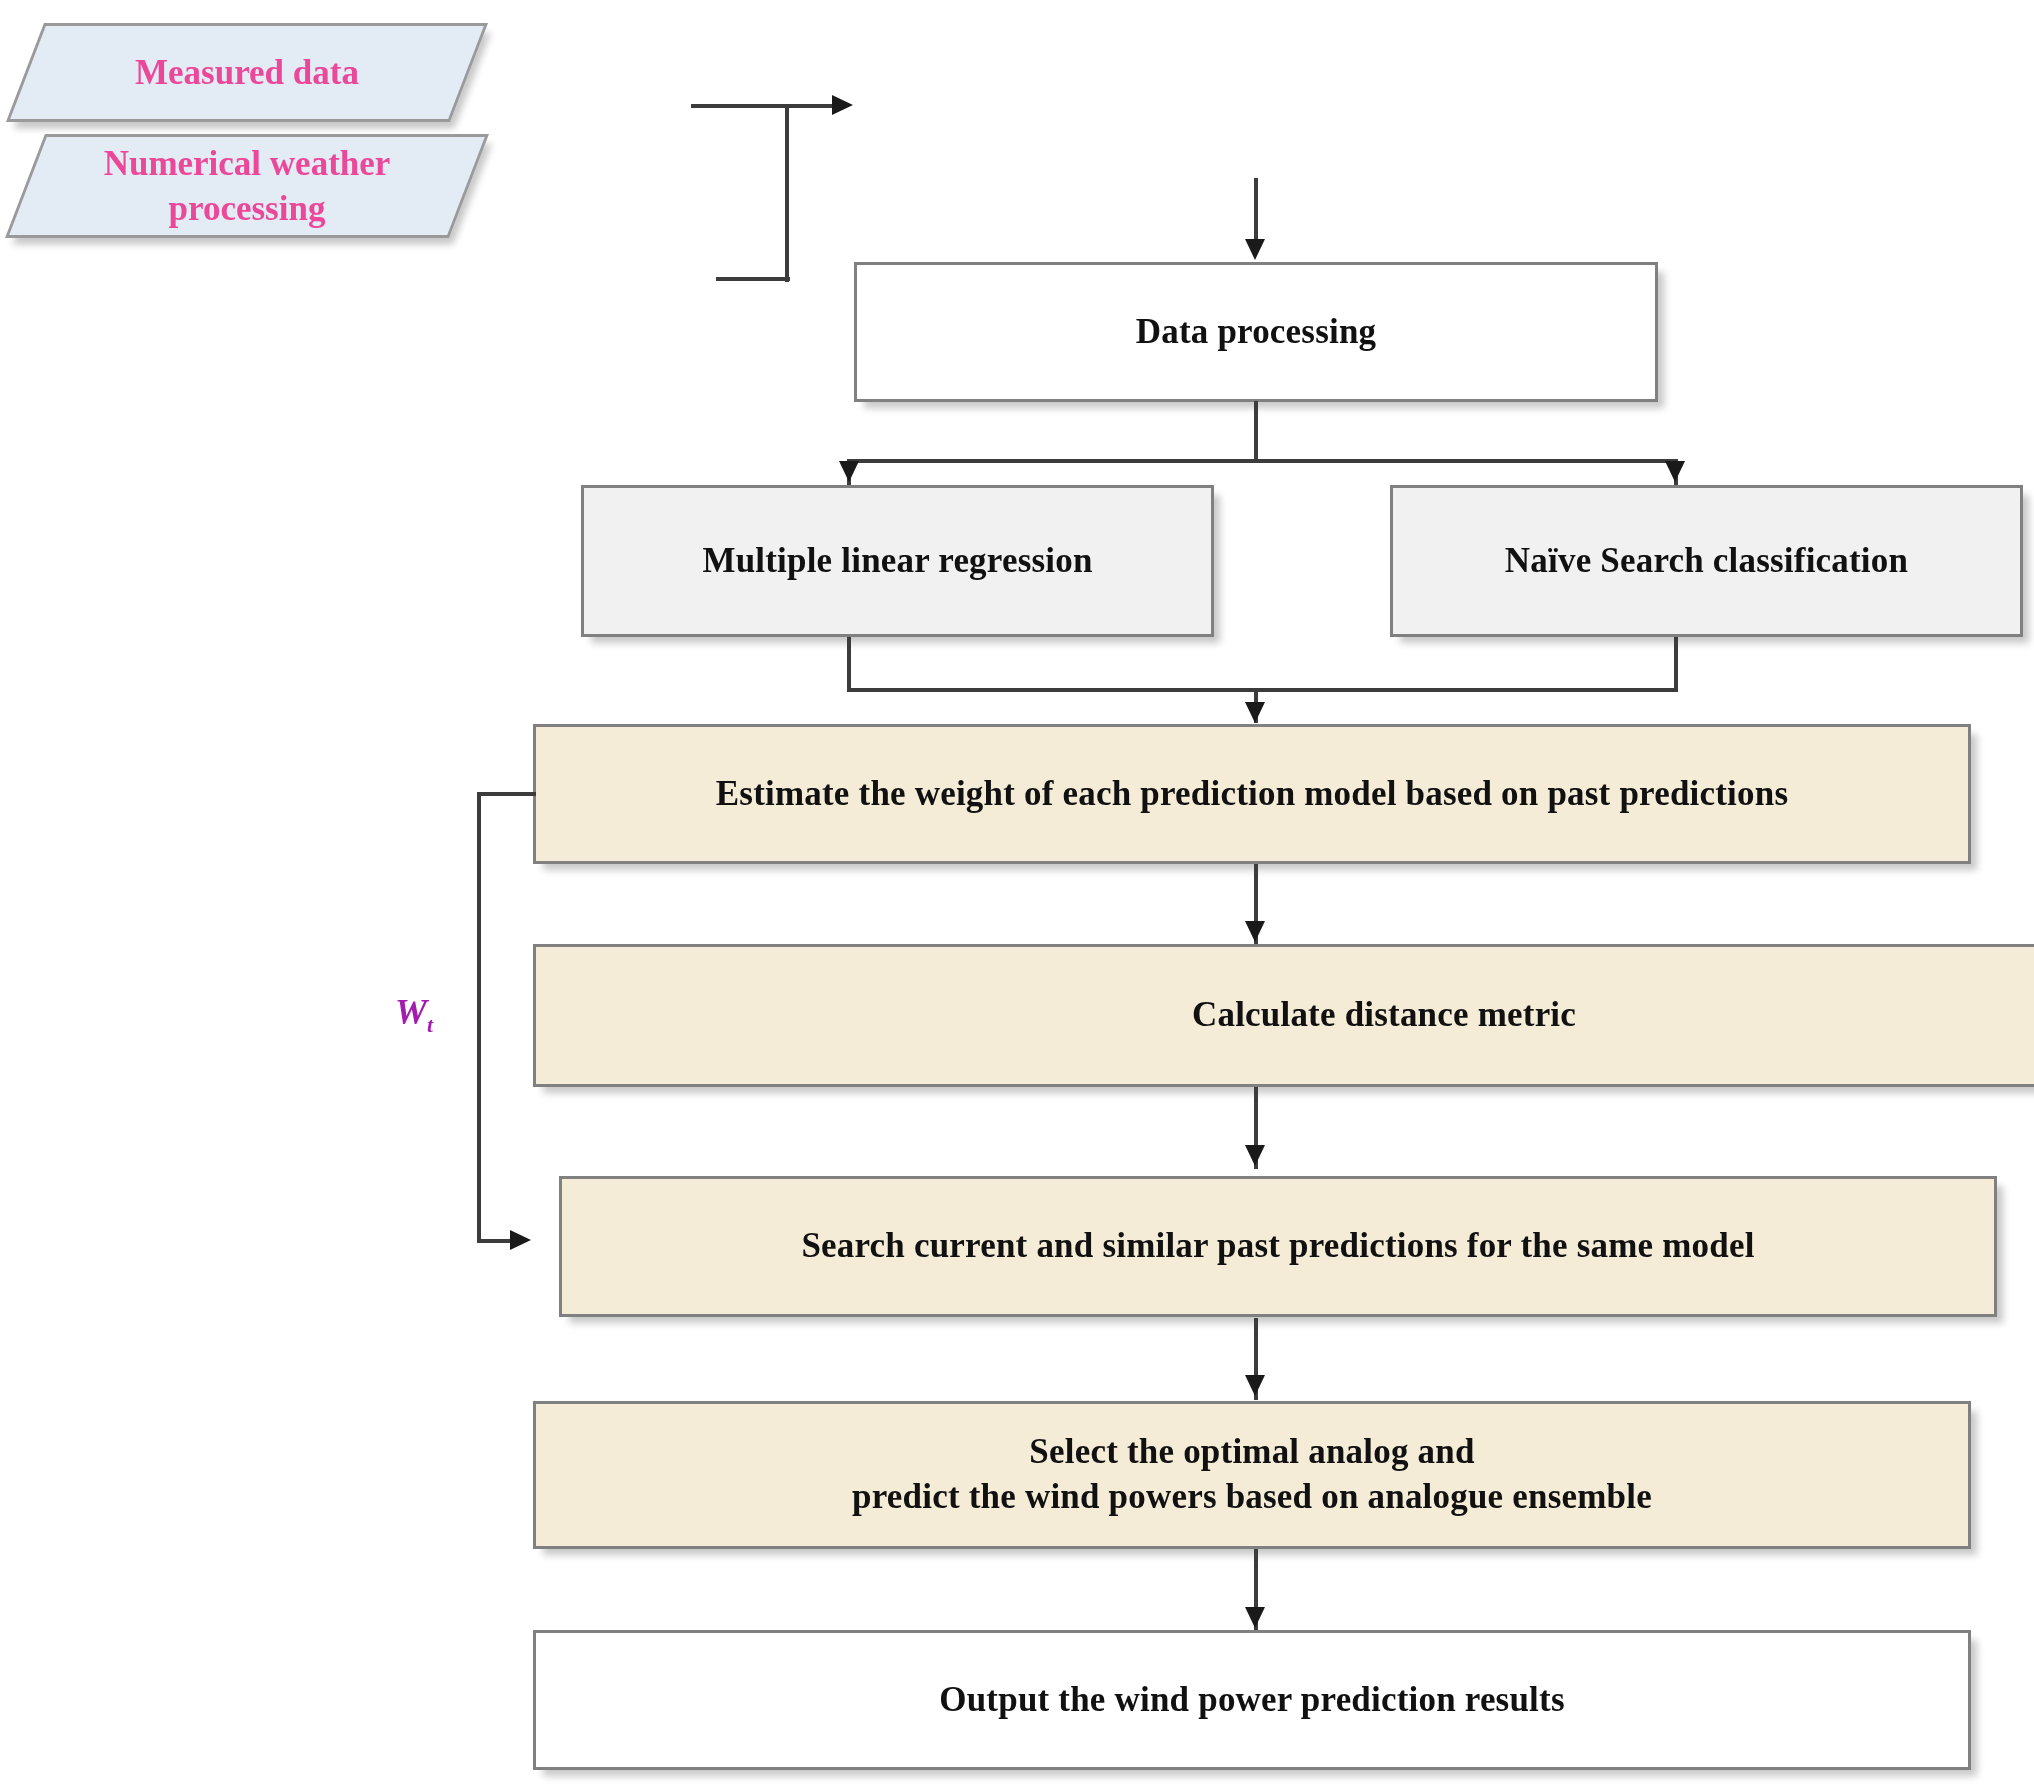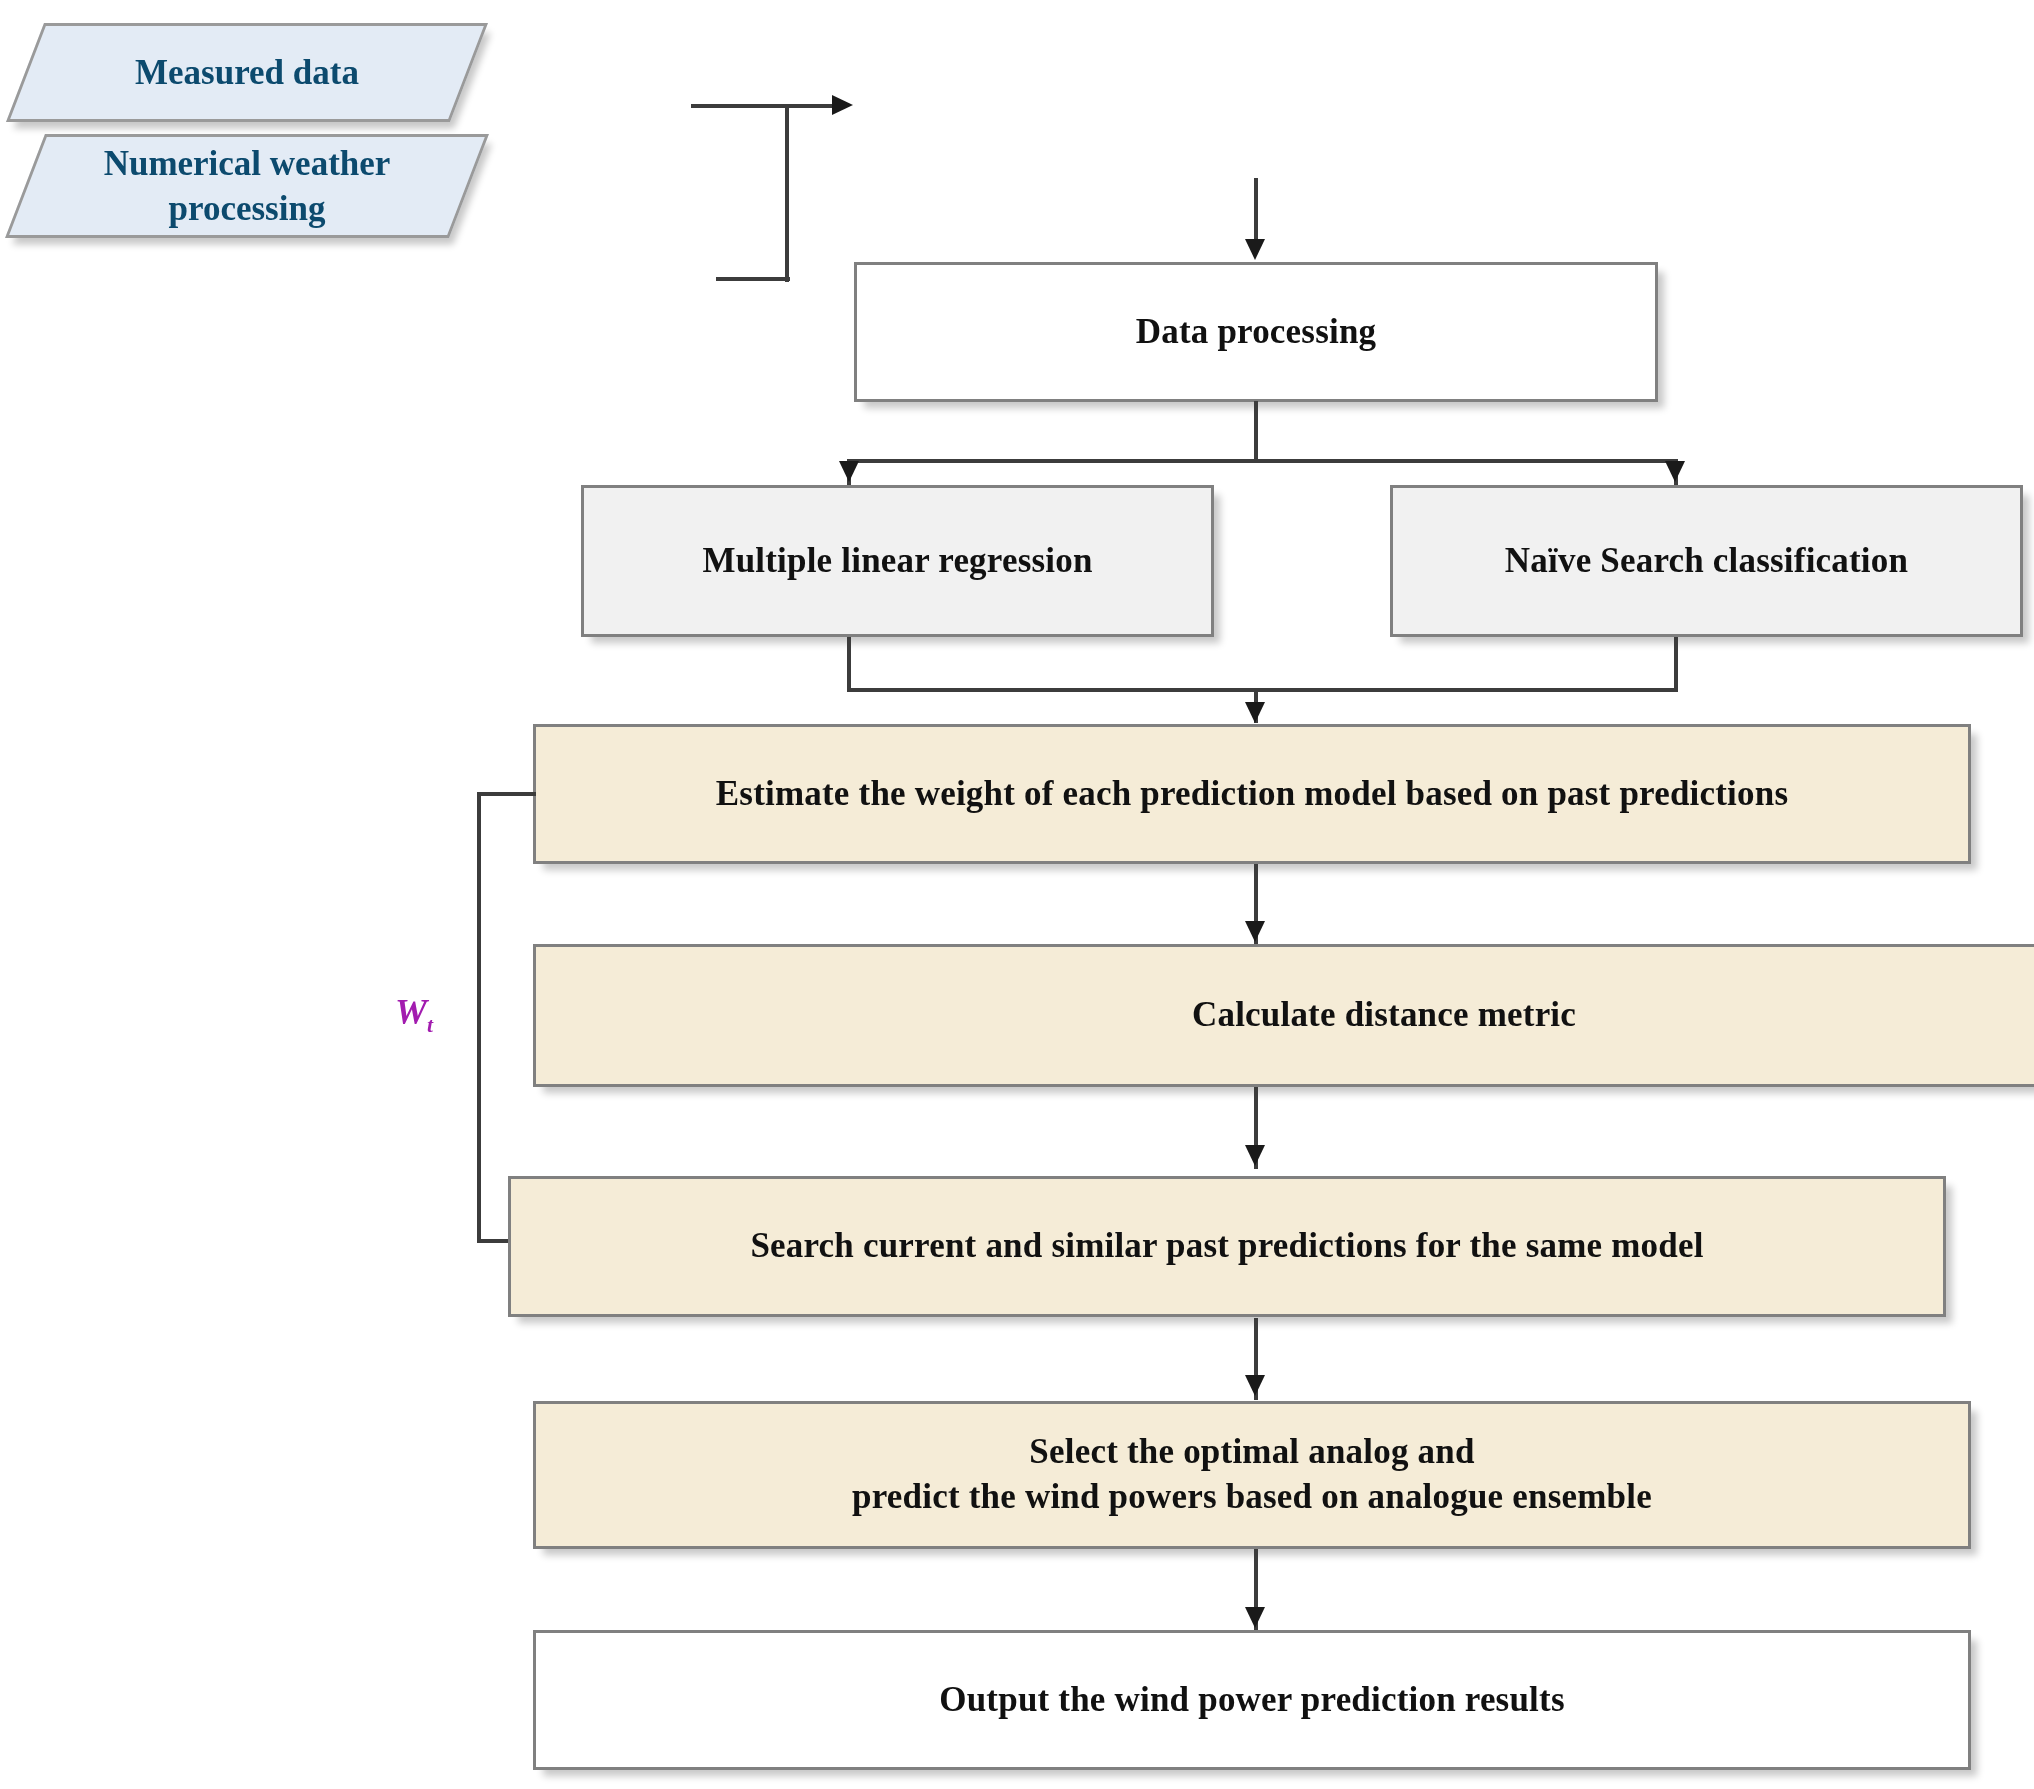"Measured data" .para-text { color: #0c4a6e -> #ec4899 }
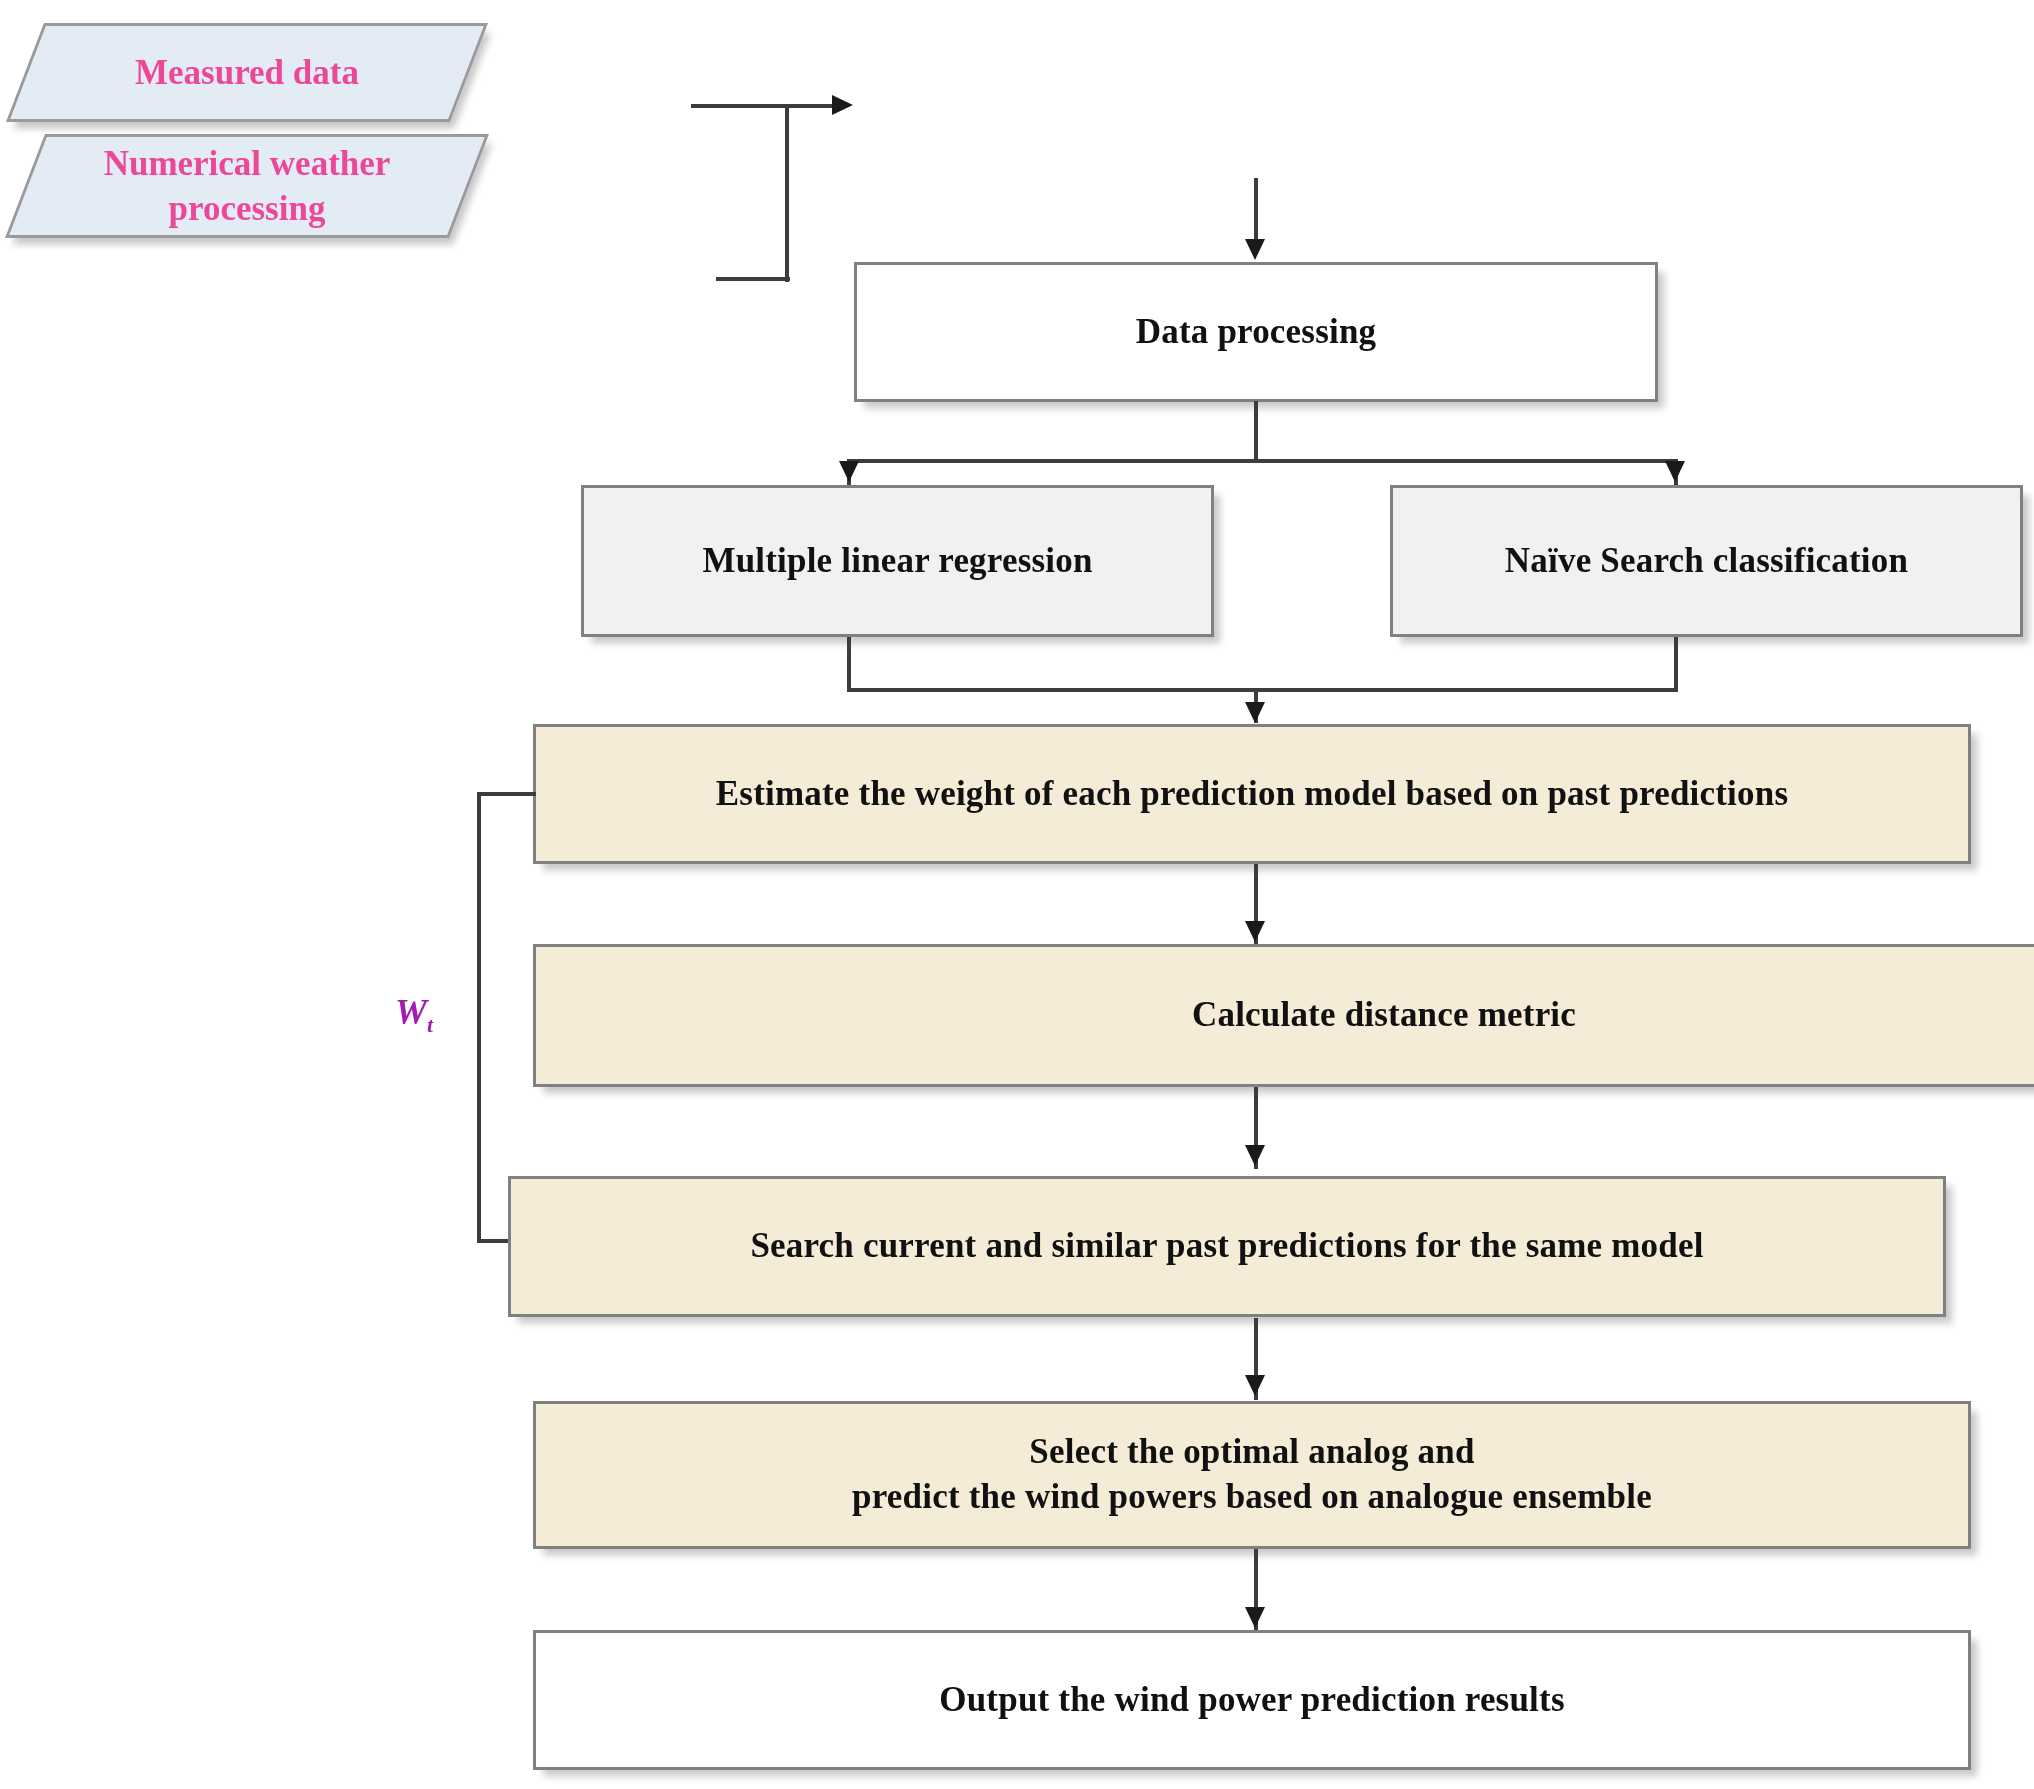"Search current and similar past" div.node { left: 508px -> 559px }
